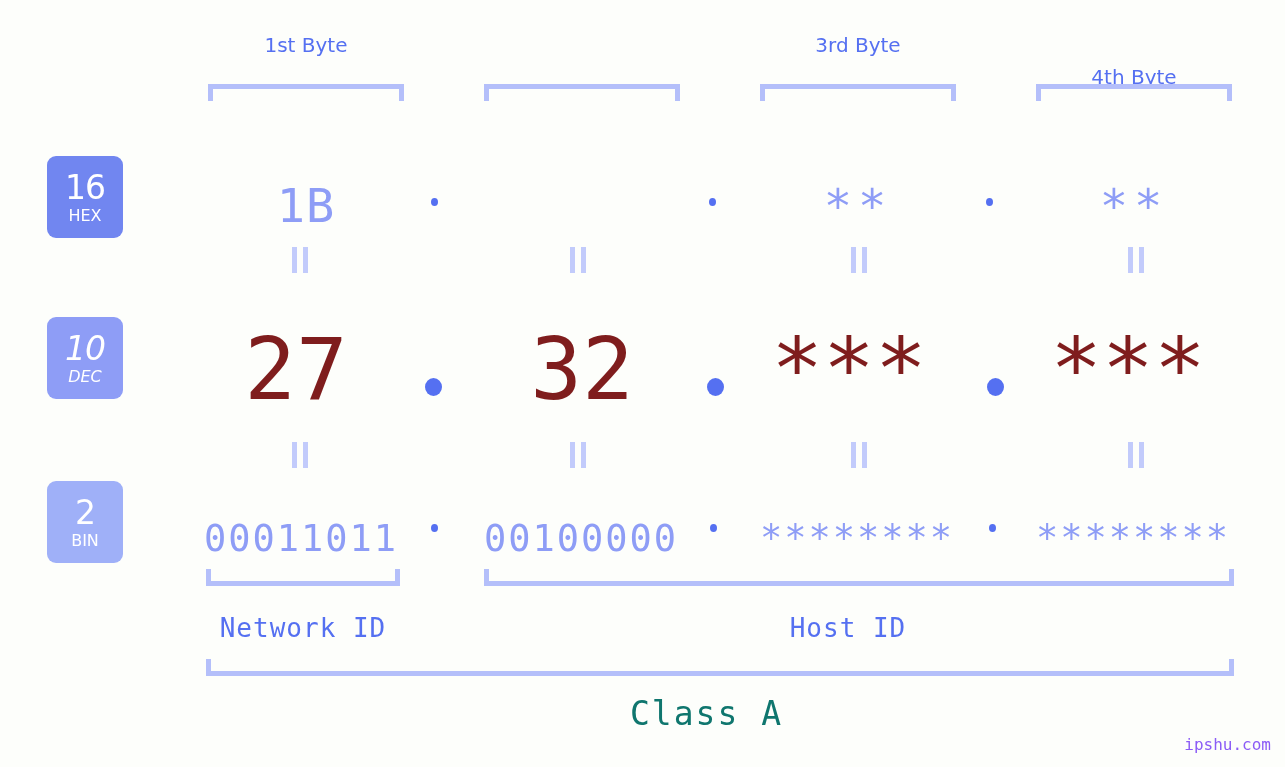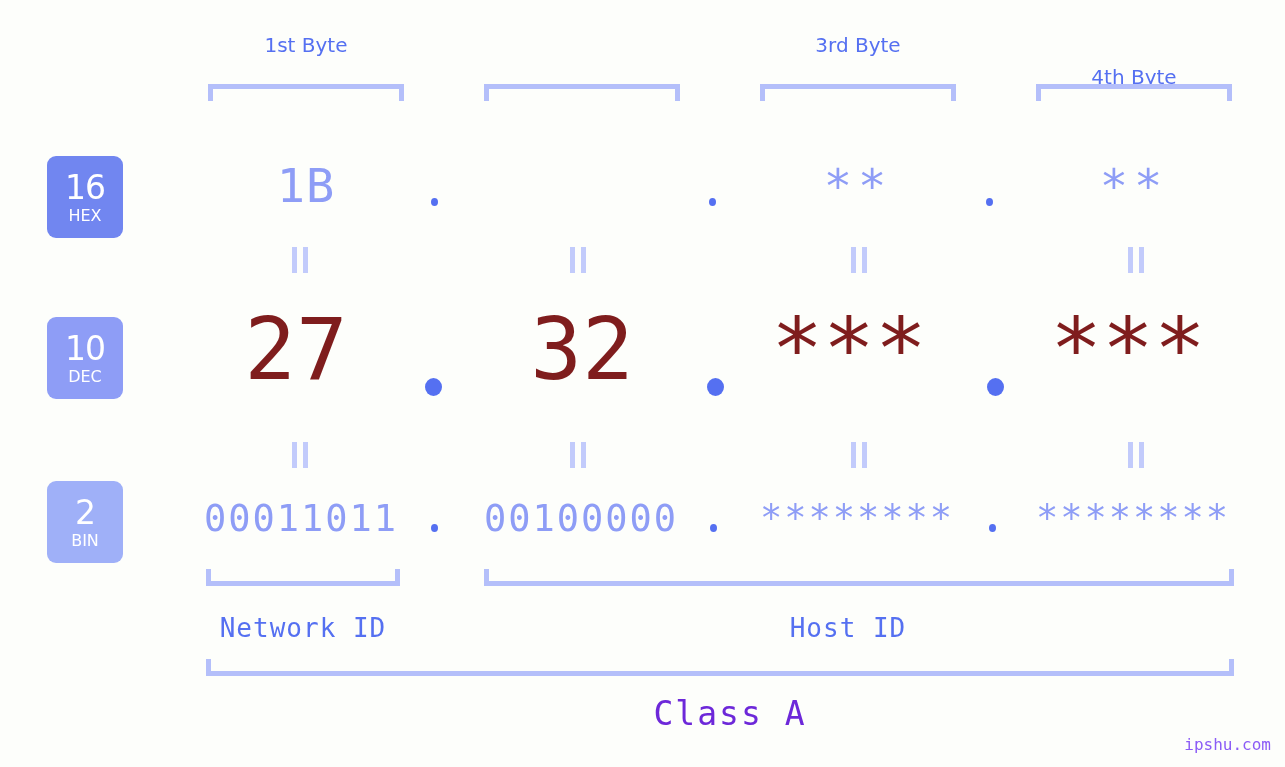"1B" .cell { margin-top: none -> 20px }
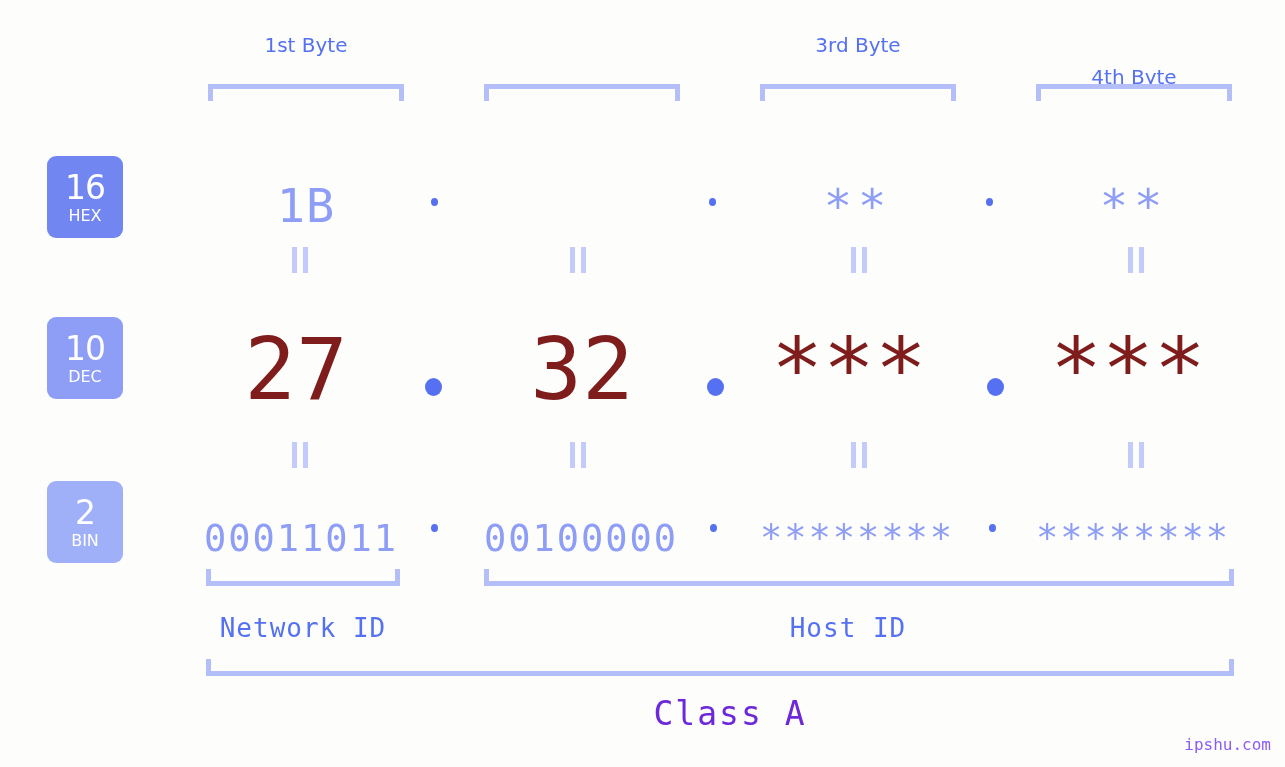"10" div.badge { font-style: none -> italic }
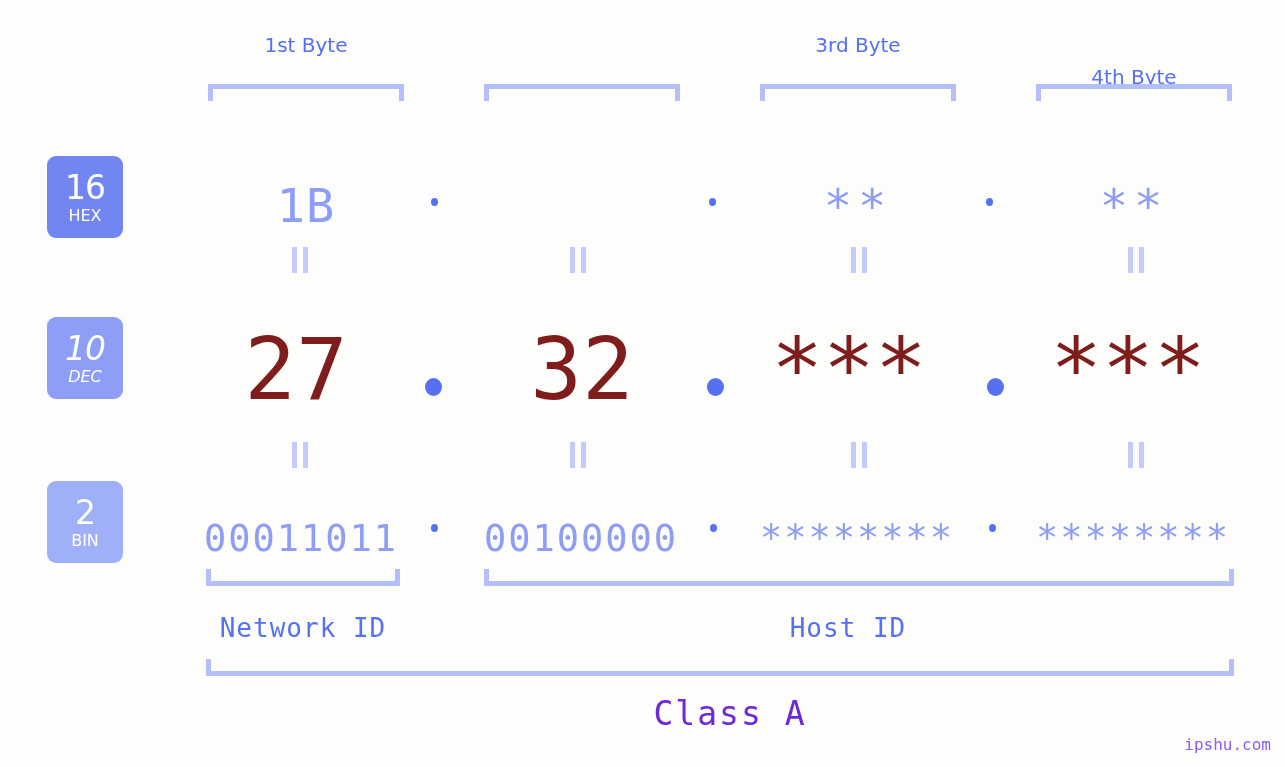"Class A" .class-label { color: #6d28d9 -> #0f766e; text-align: center -> left }
